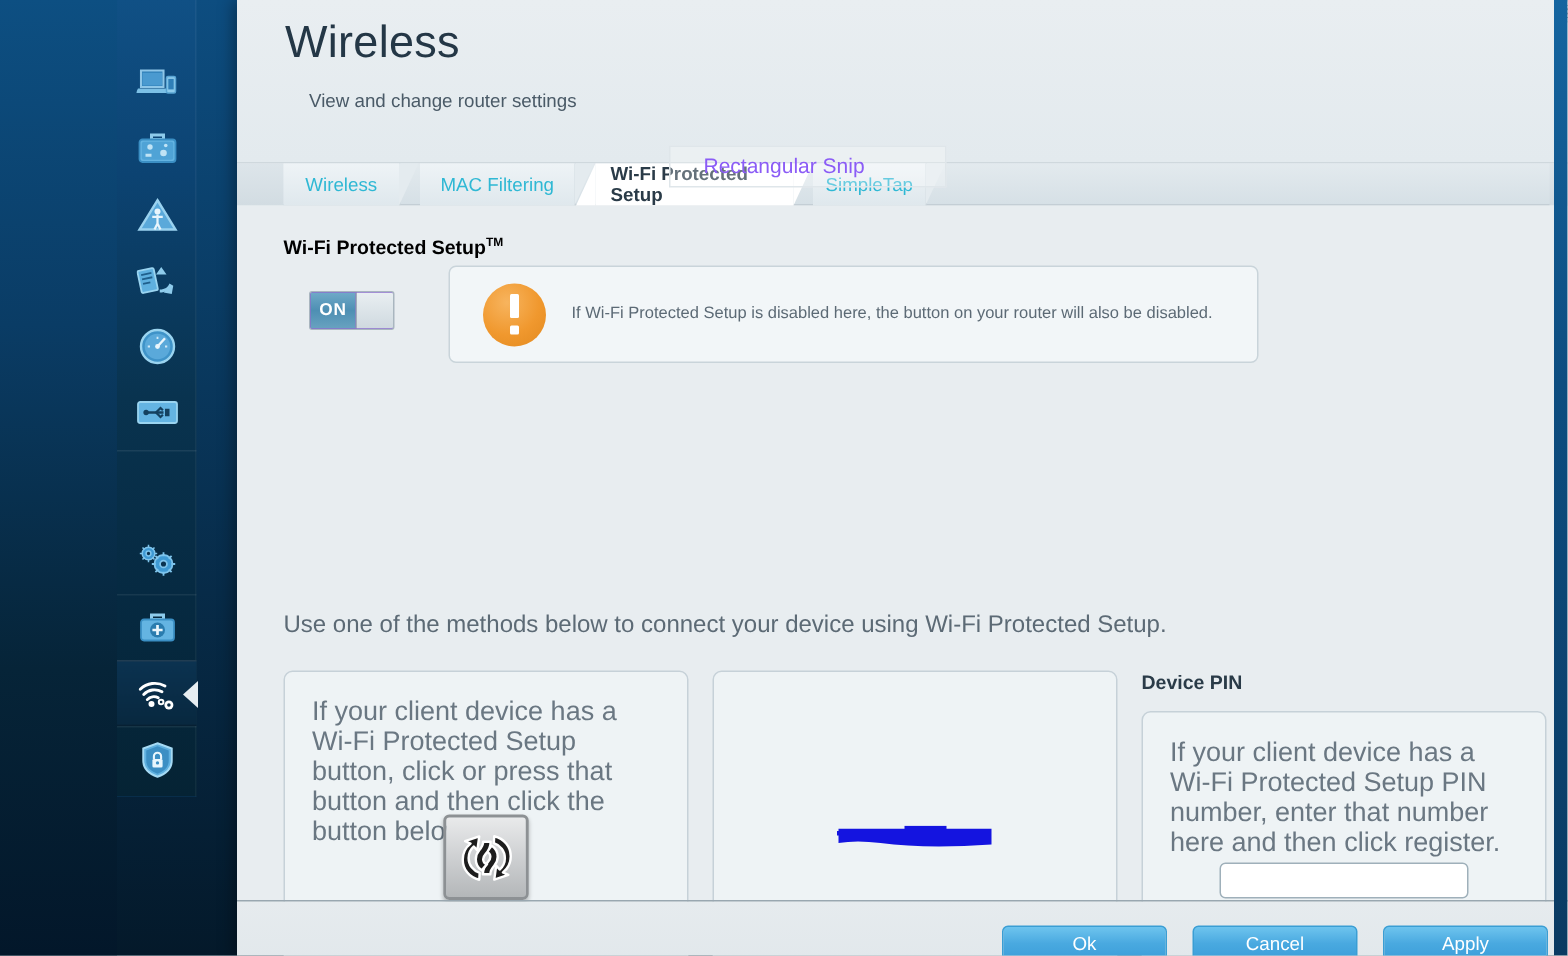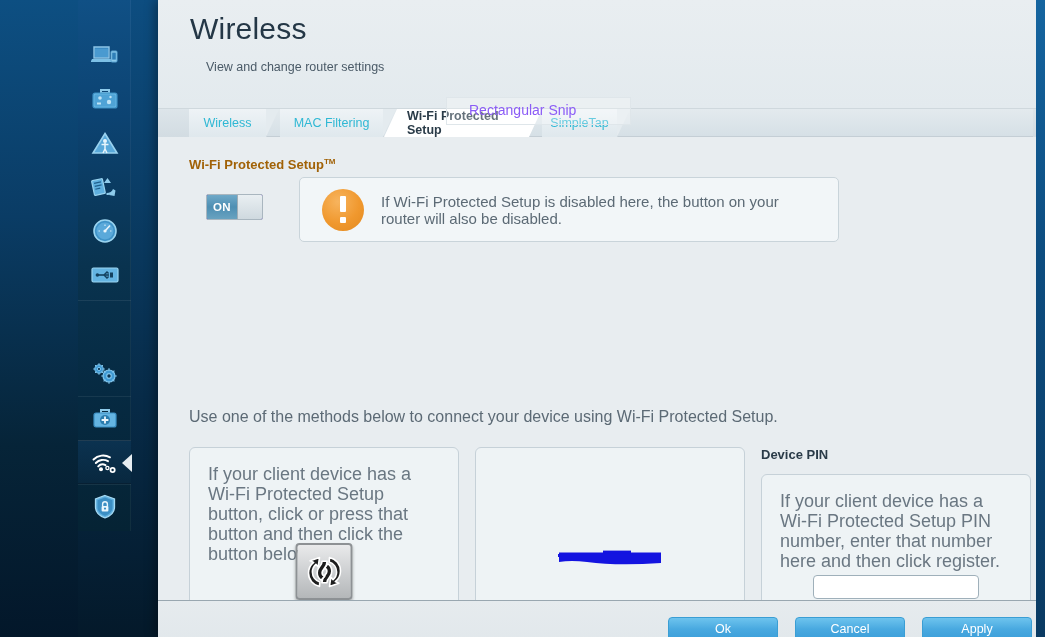"Wi-Fi Protected SetupTM" #section-title { color: #a16207 -> #000000 }
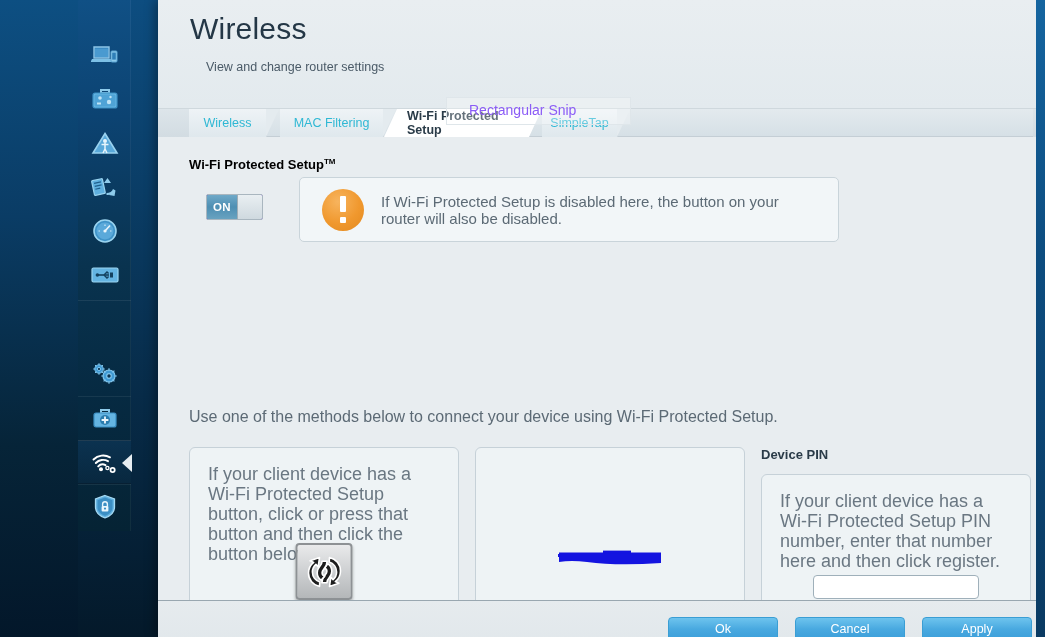"If Wi-Fi Protected Setup is" #warn-text { font-size: 15px -> 11px }
